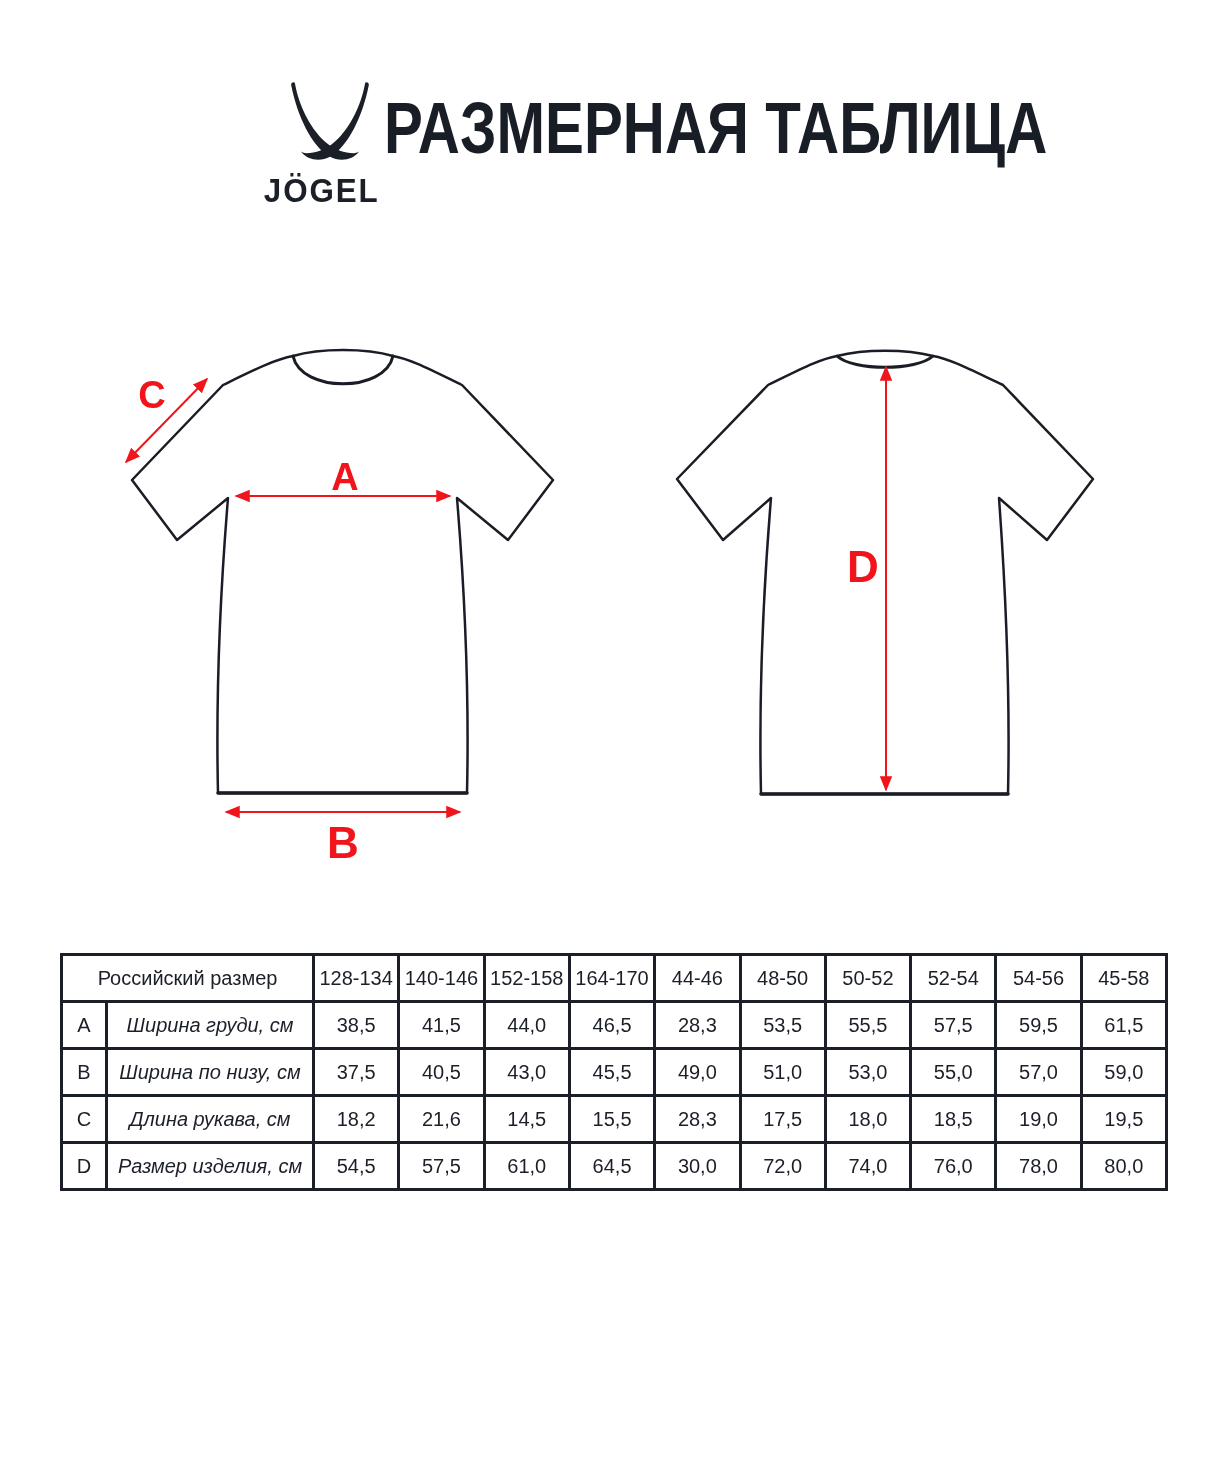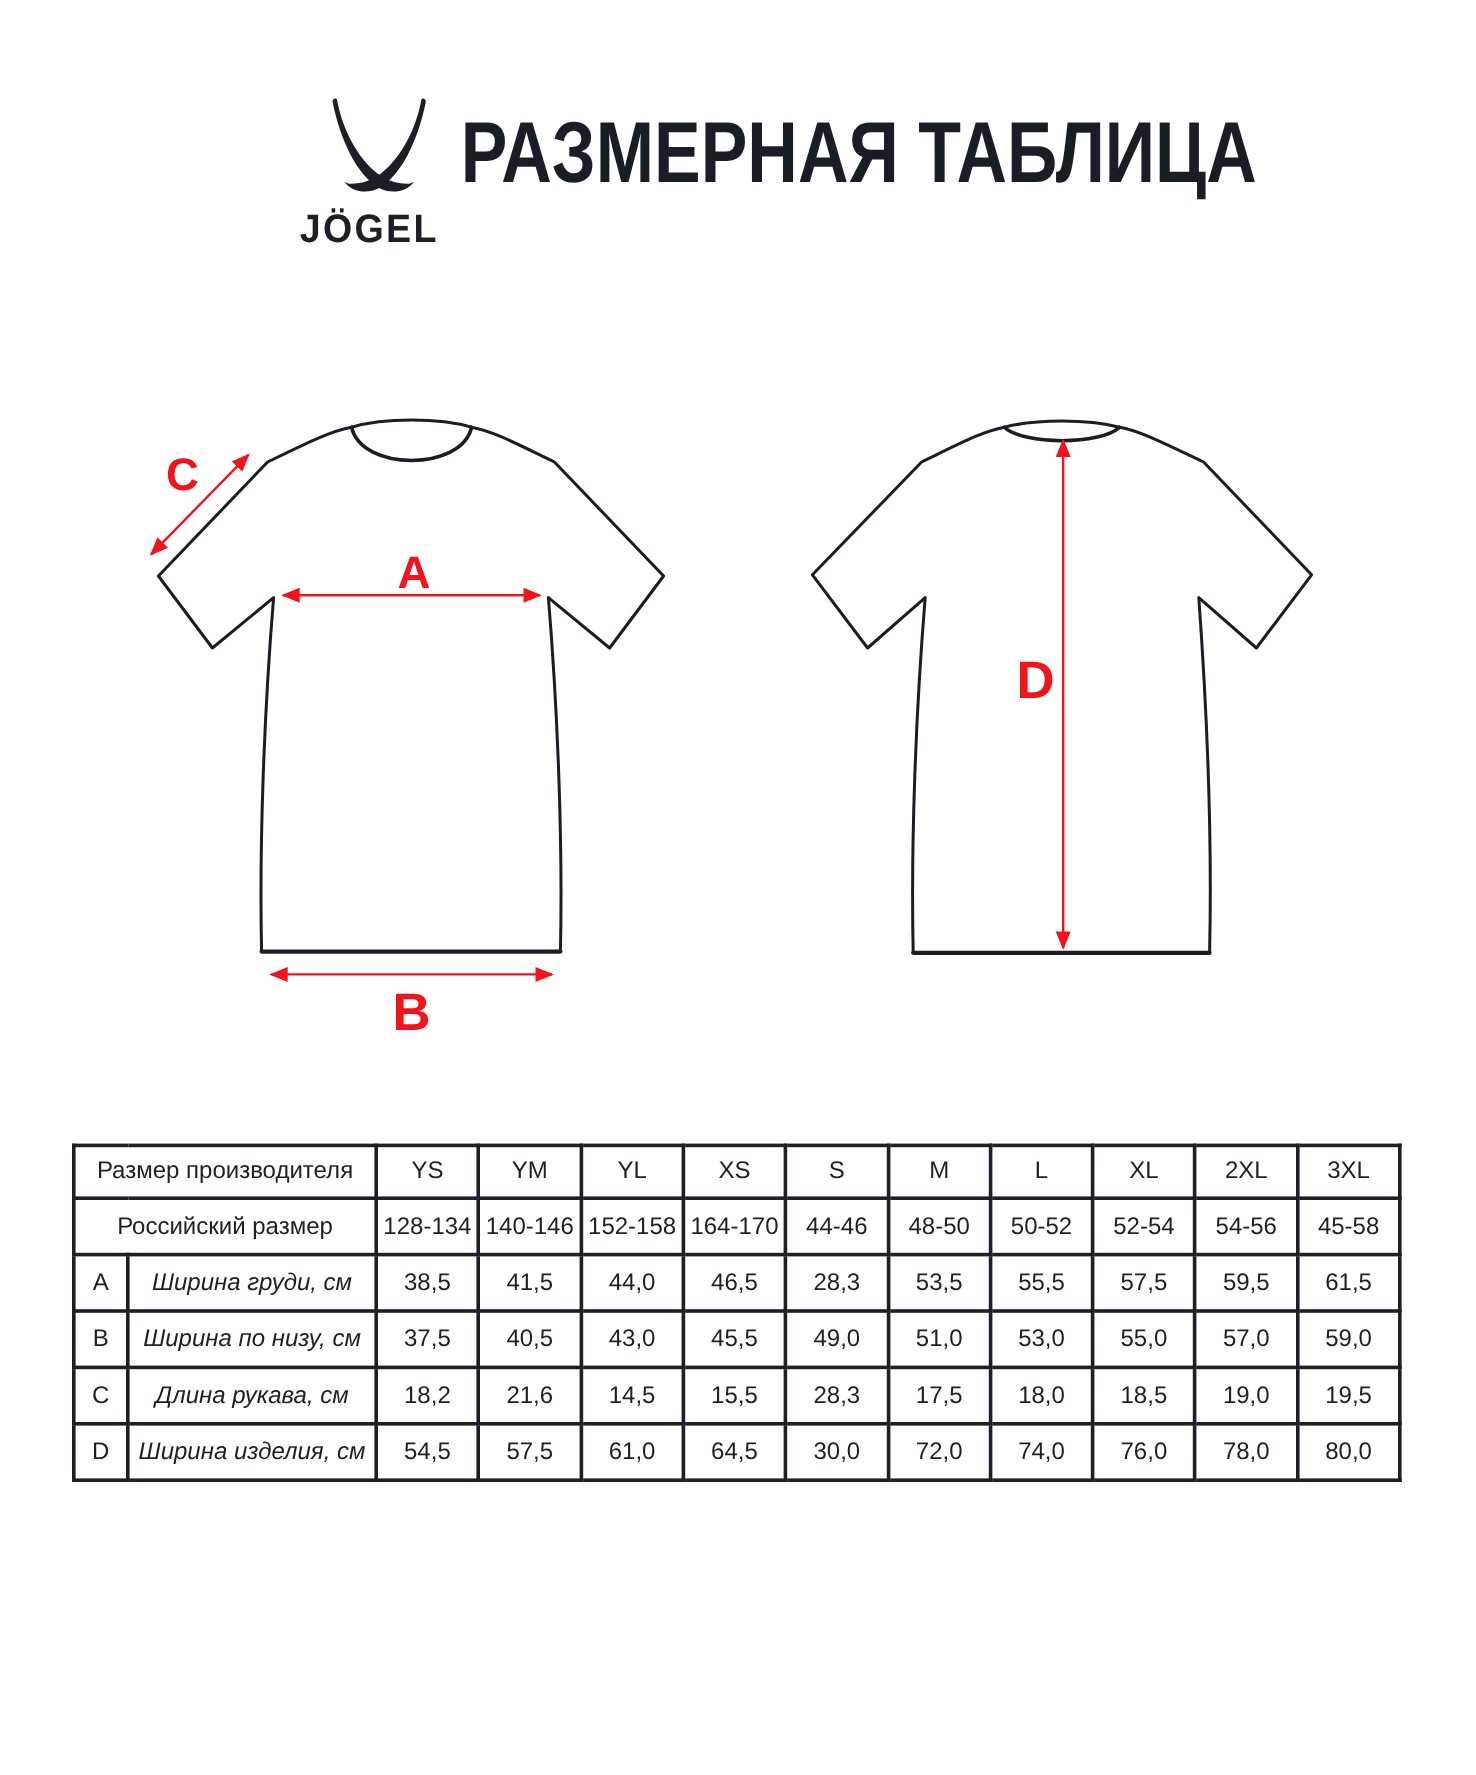"JÖGEL" .logo { left: 246px -> 260px }
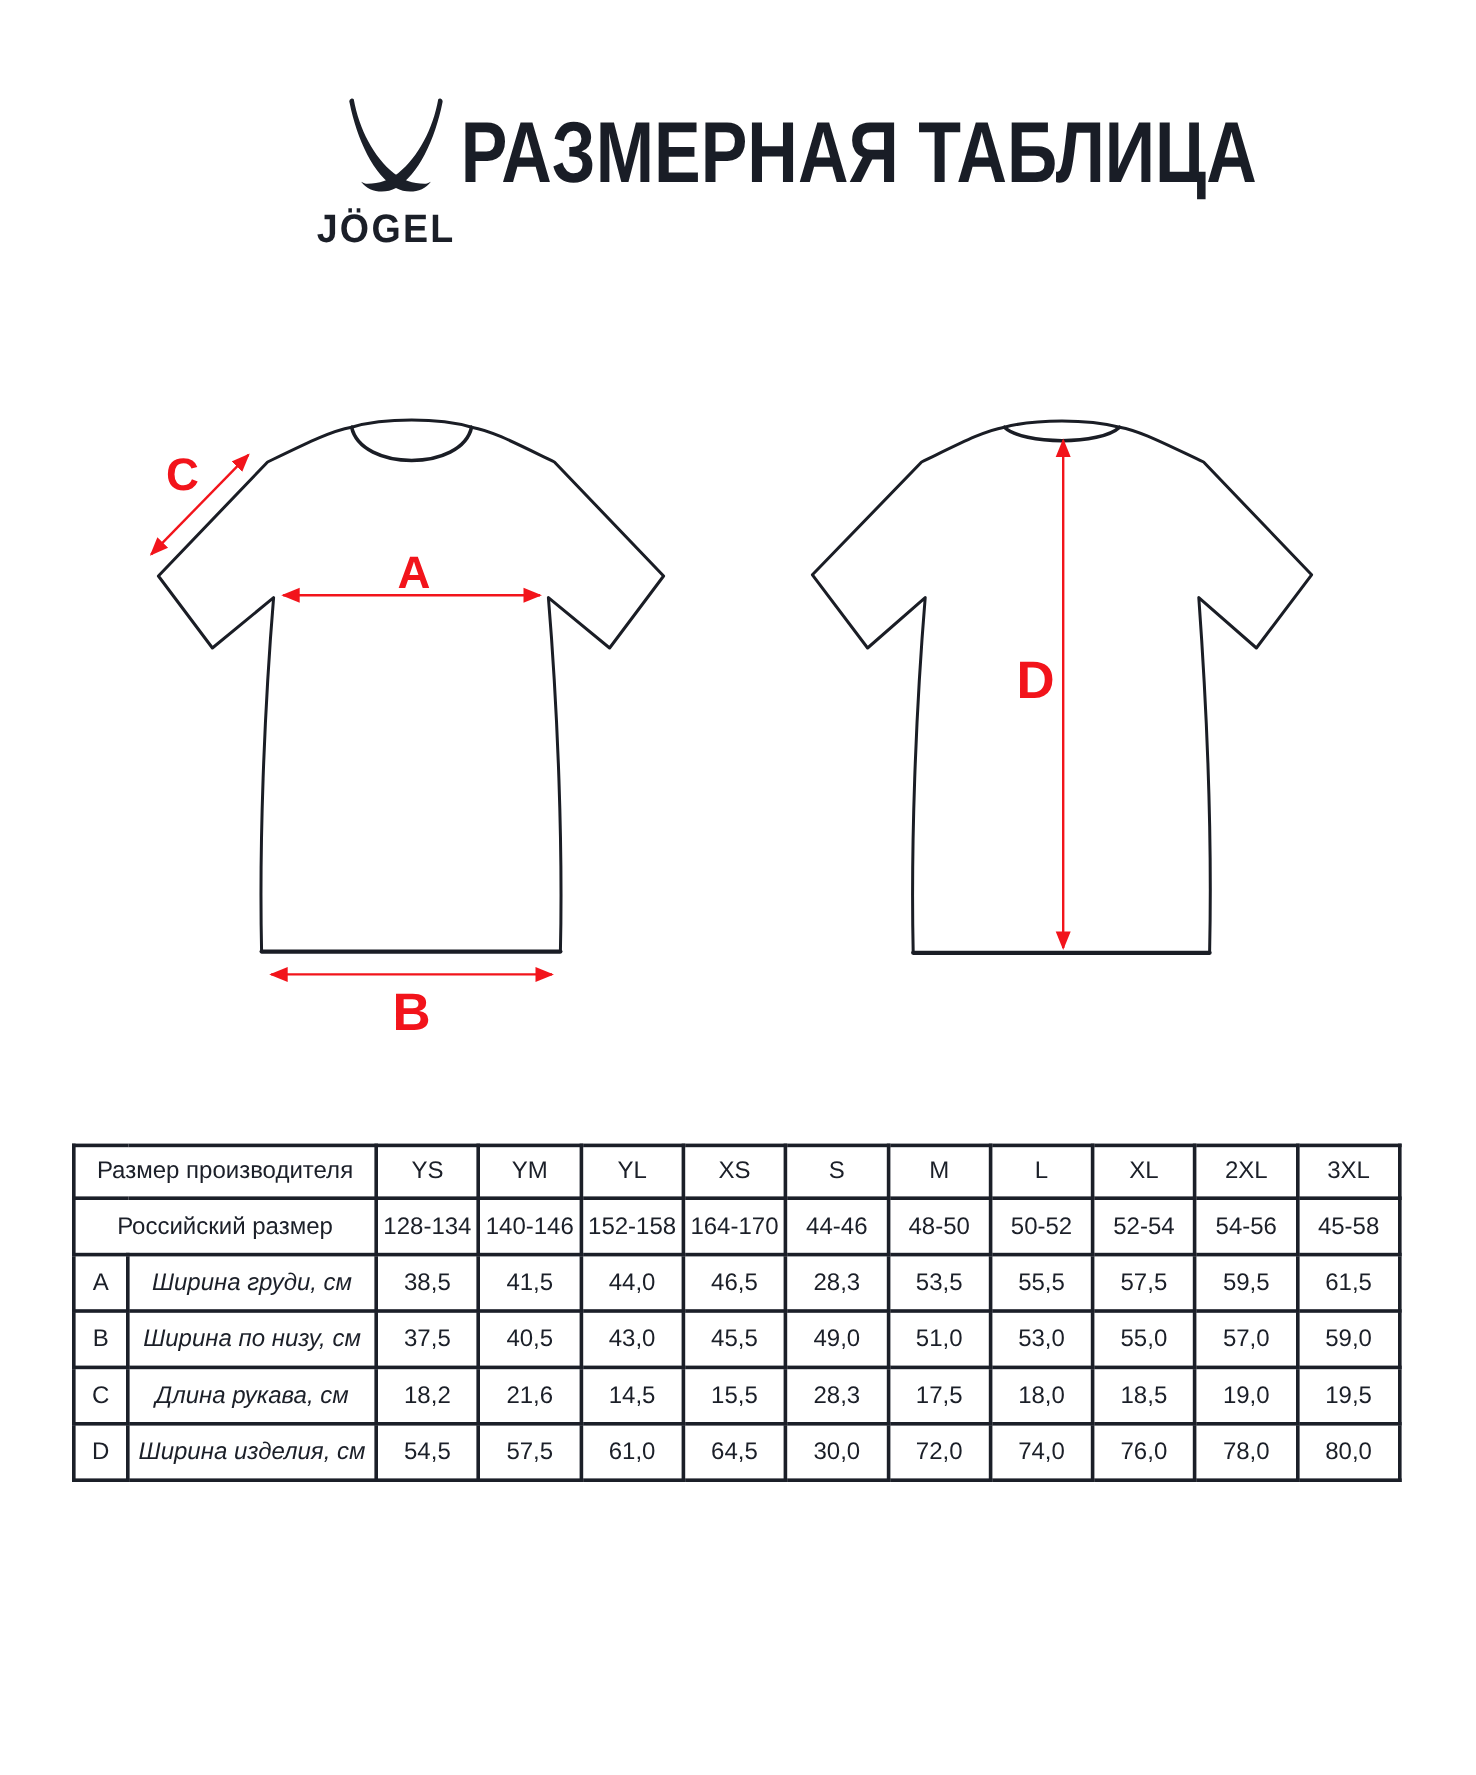"Размер производителя" tr.r1 { html: <tr> <td>Размер производителя</td> <td>YS</td> <td>YM</td> <td>YL</td> <td>XS</td> <td>S</td> <td>M</td> <td>L</td> <td>XL</td> <td>2XL</td> <td>3XL</td> </tr> -> none }
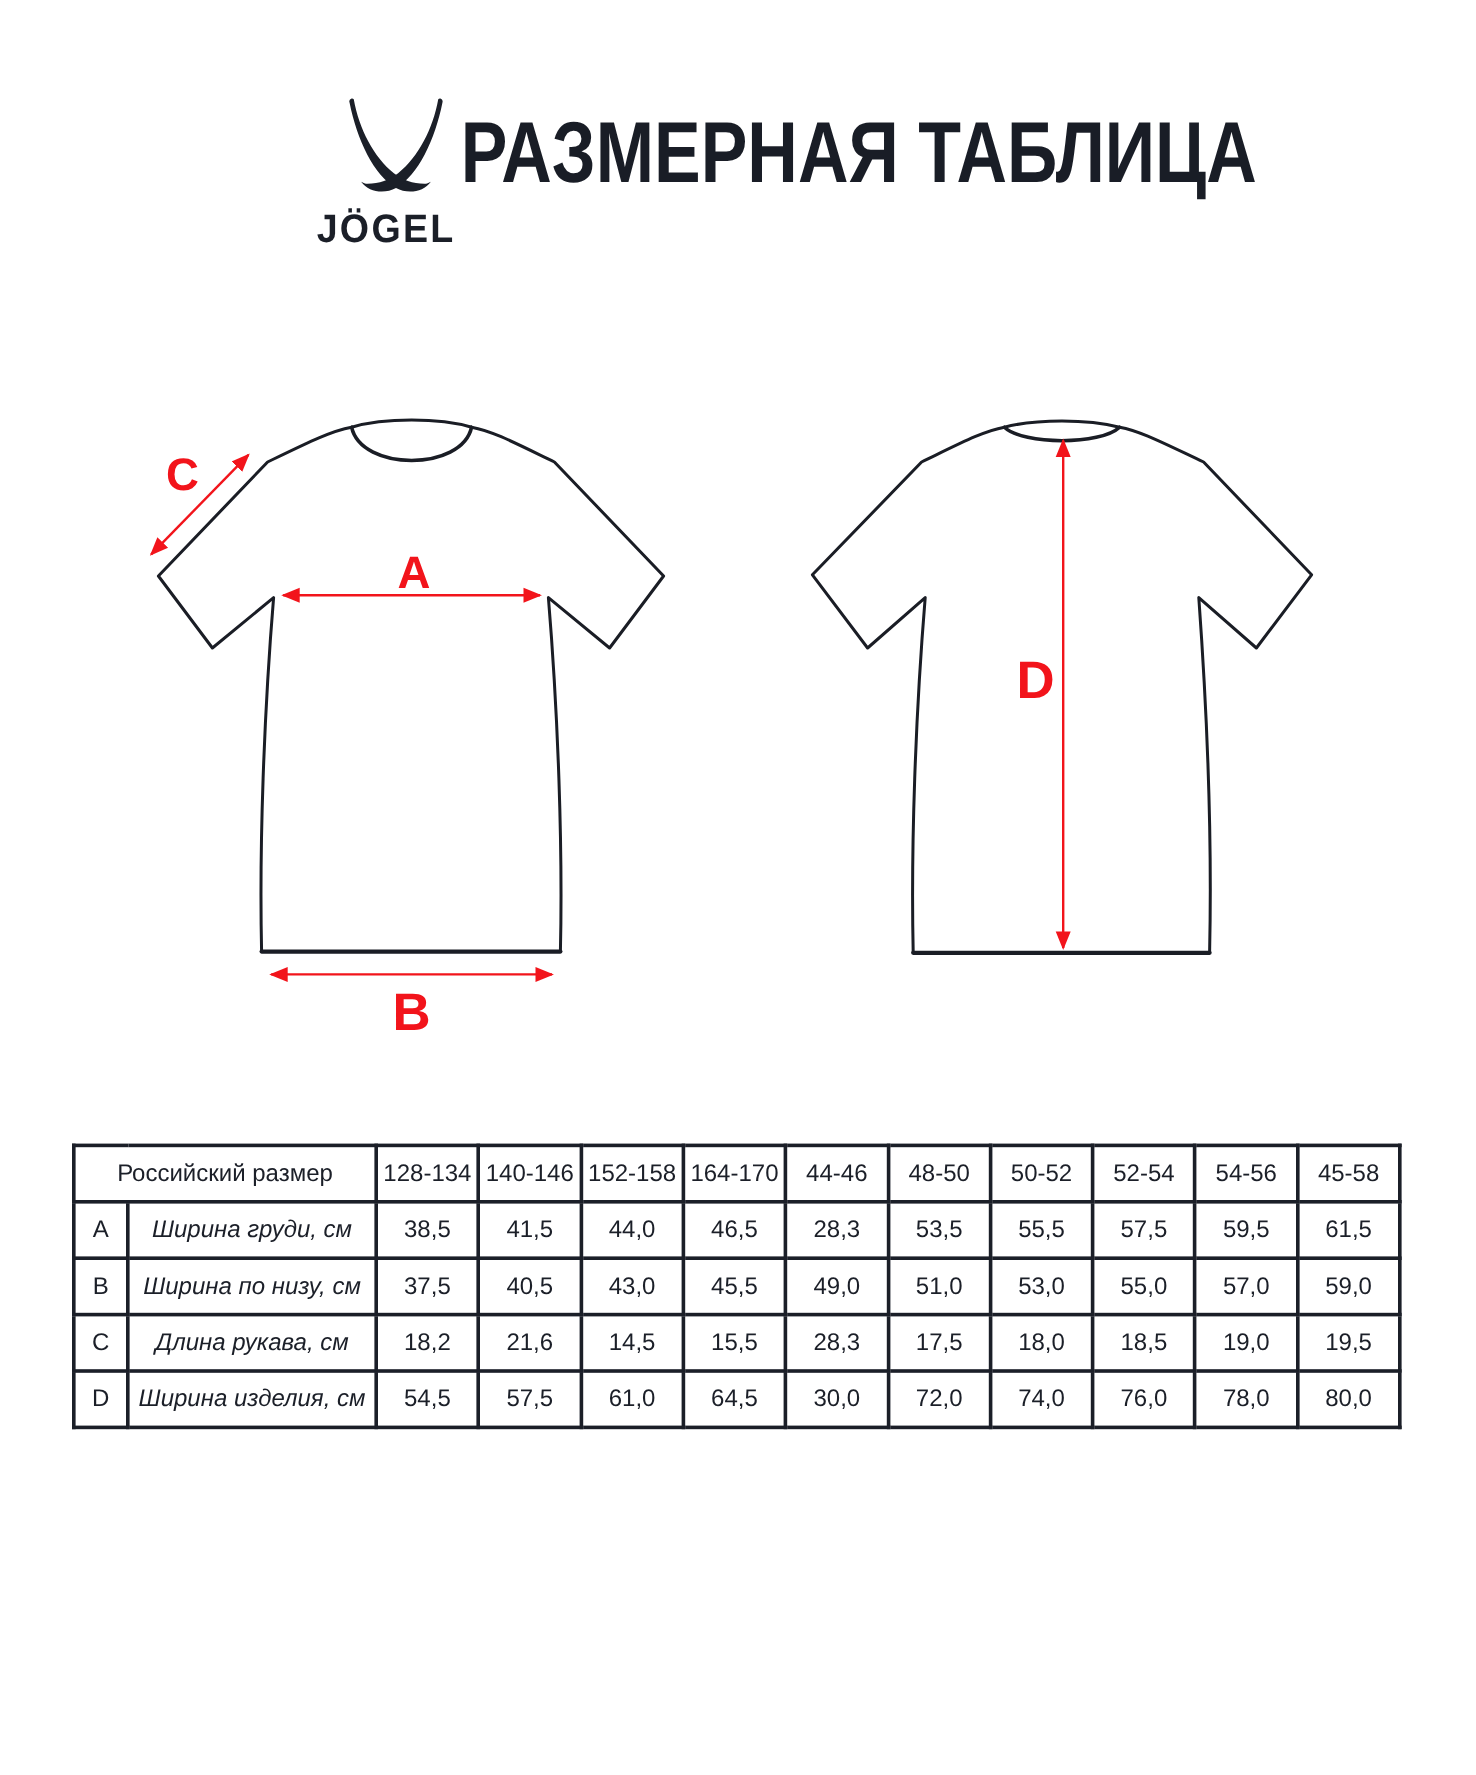"Ширина изделия, см" td.rowlabel { text: Ширина -> Размер }
